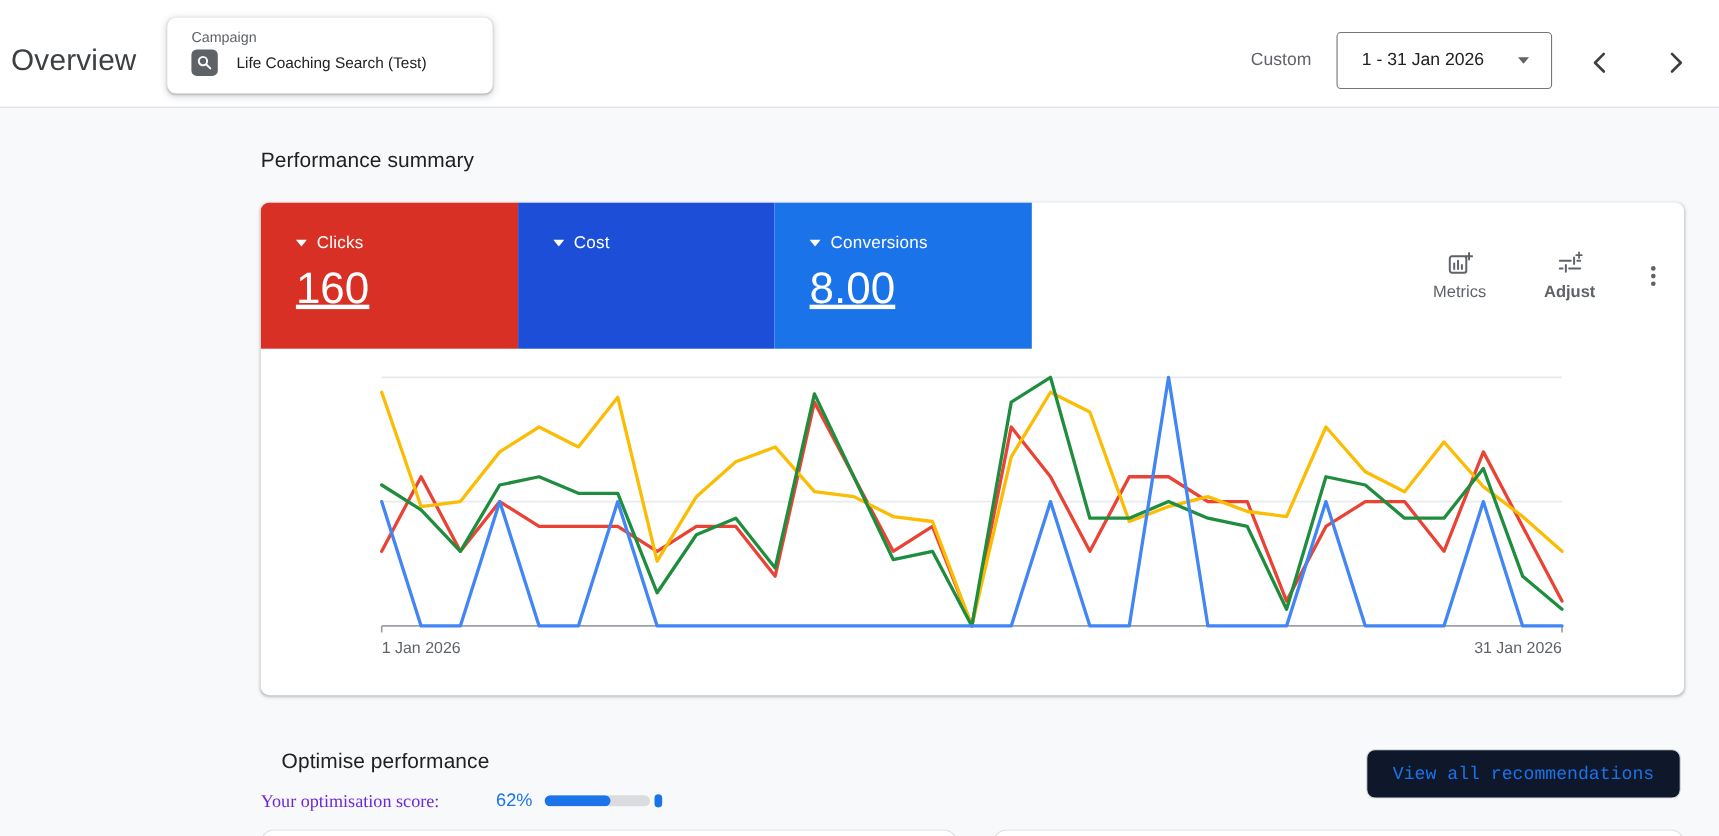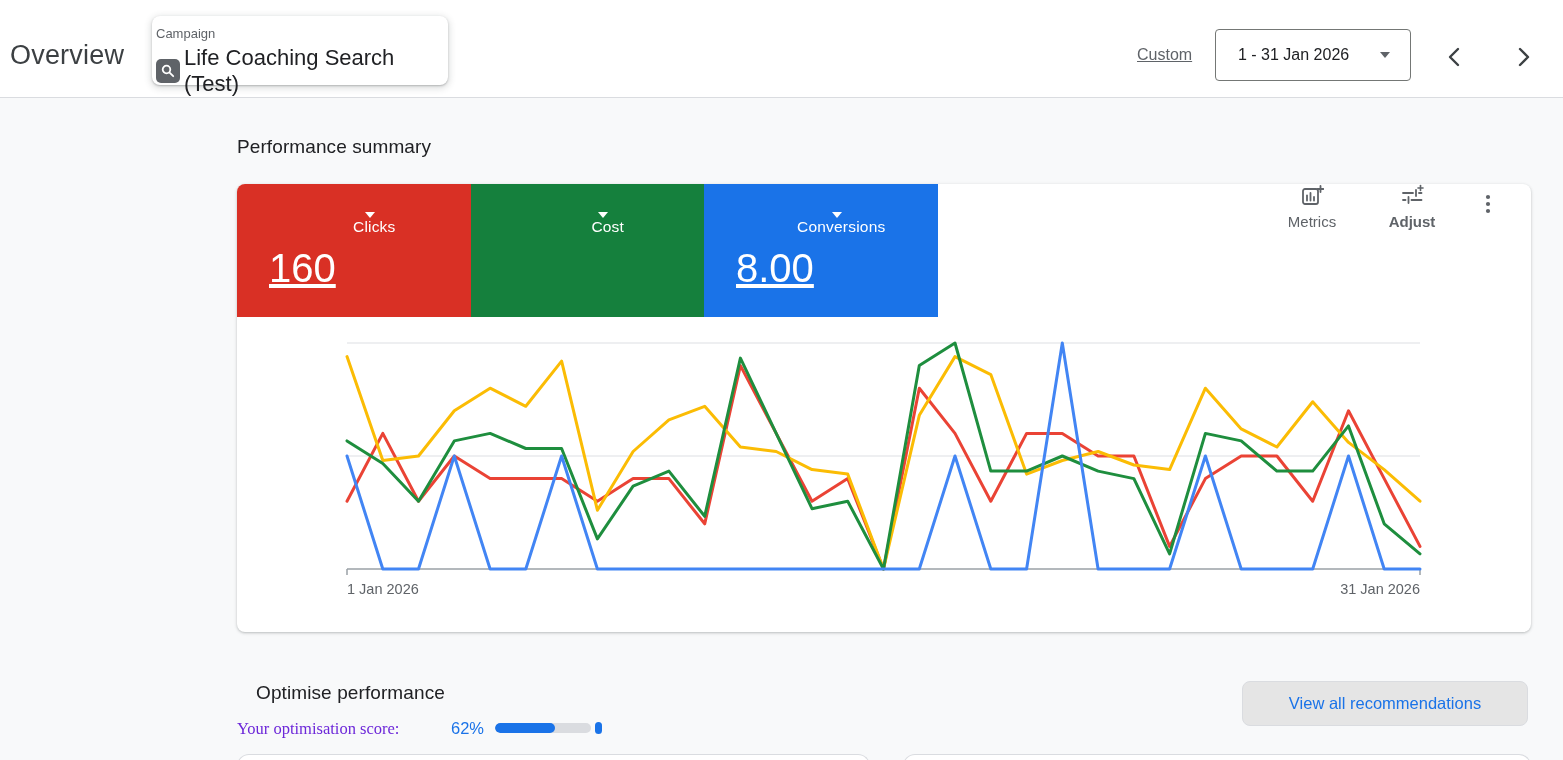"Campaign" .campaign-chip { padding: 10px 0 0 4px -> 10px 0 0 22px }
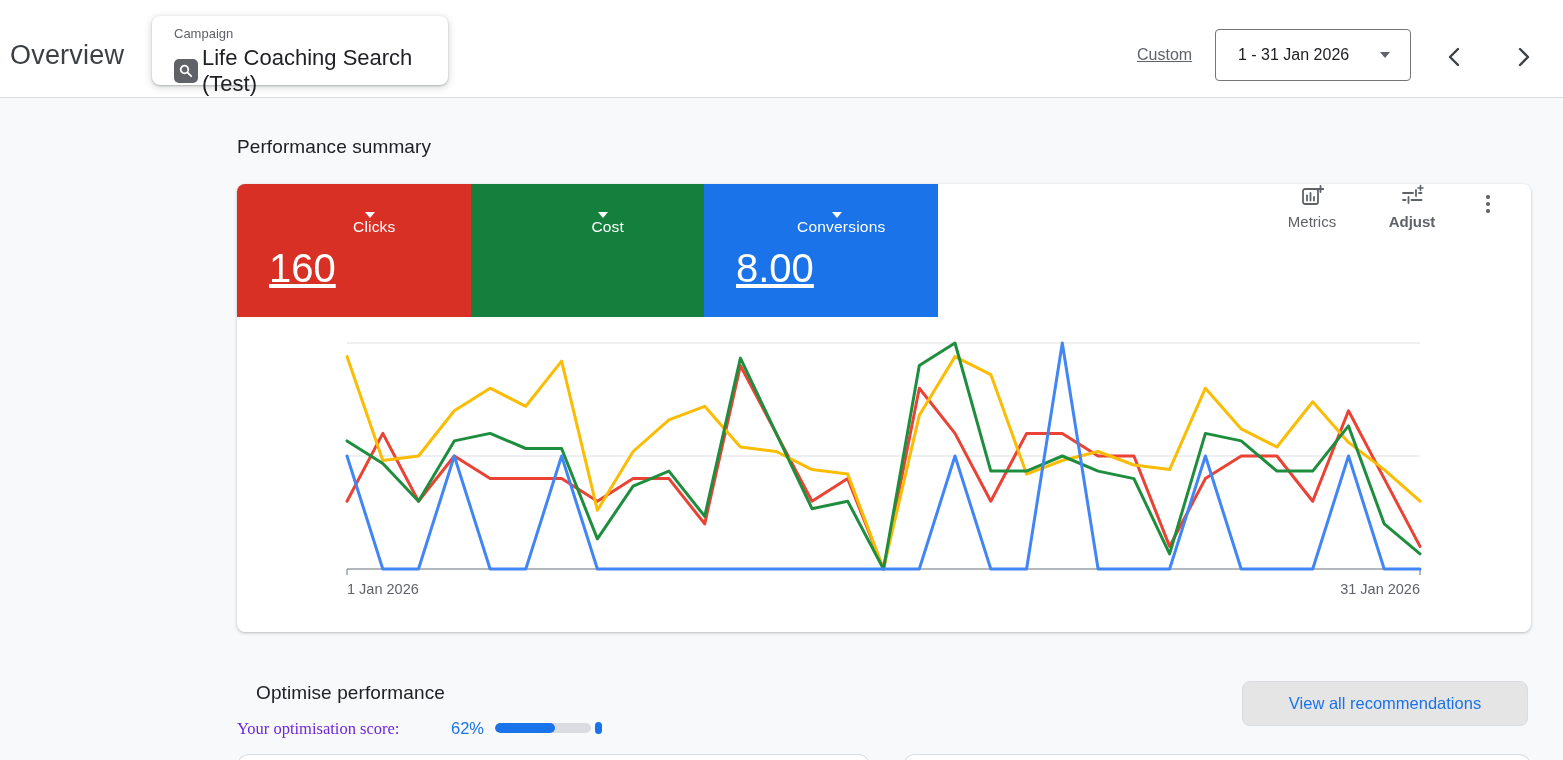"Life Coaching Search (Test)" .chip-value { font-size: 22px -> 14px; margin-left: 4px -> 17px }
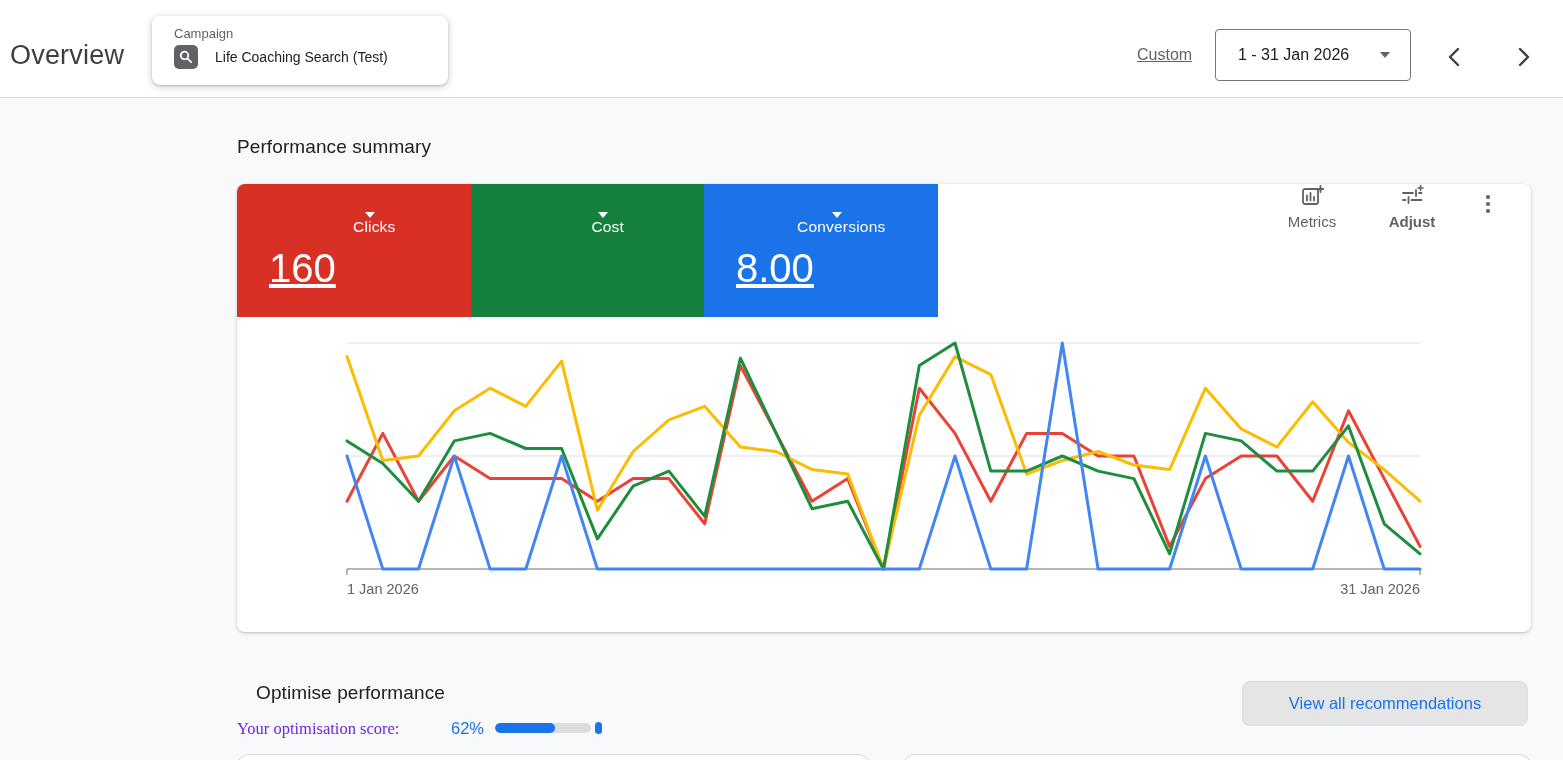"Custom" .custom-label { text-decoration: underline -> none }
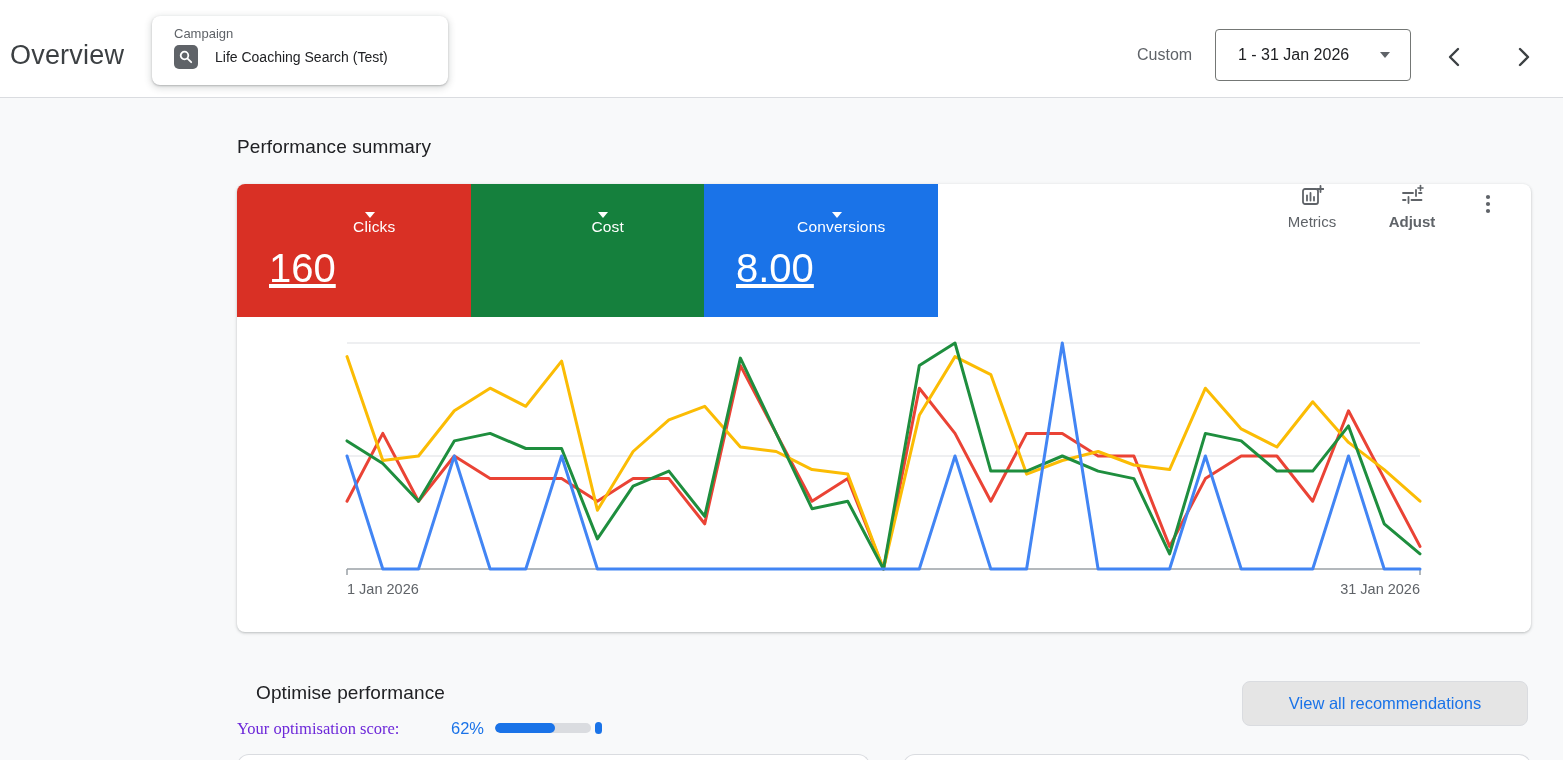"Clicks" .tile-header { flex-direction: column -> none }
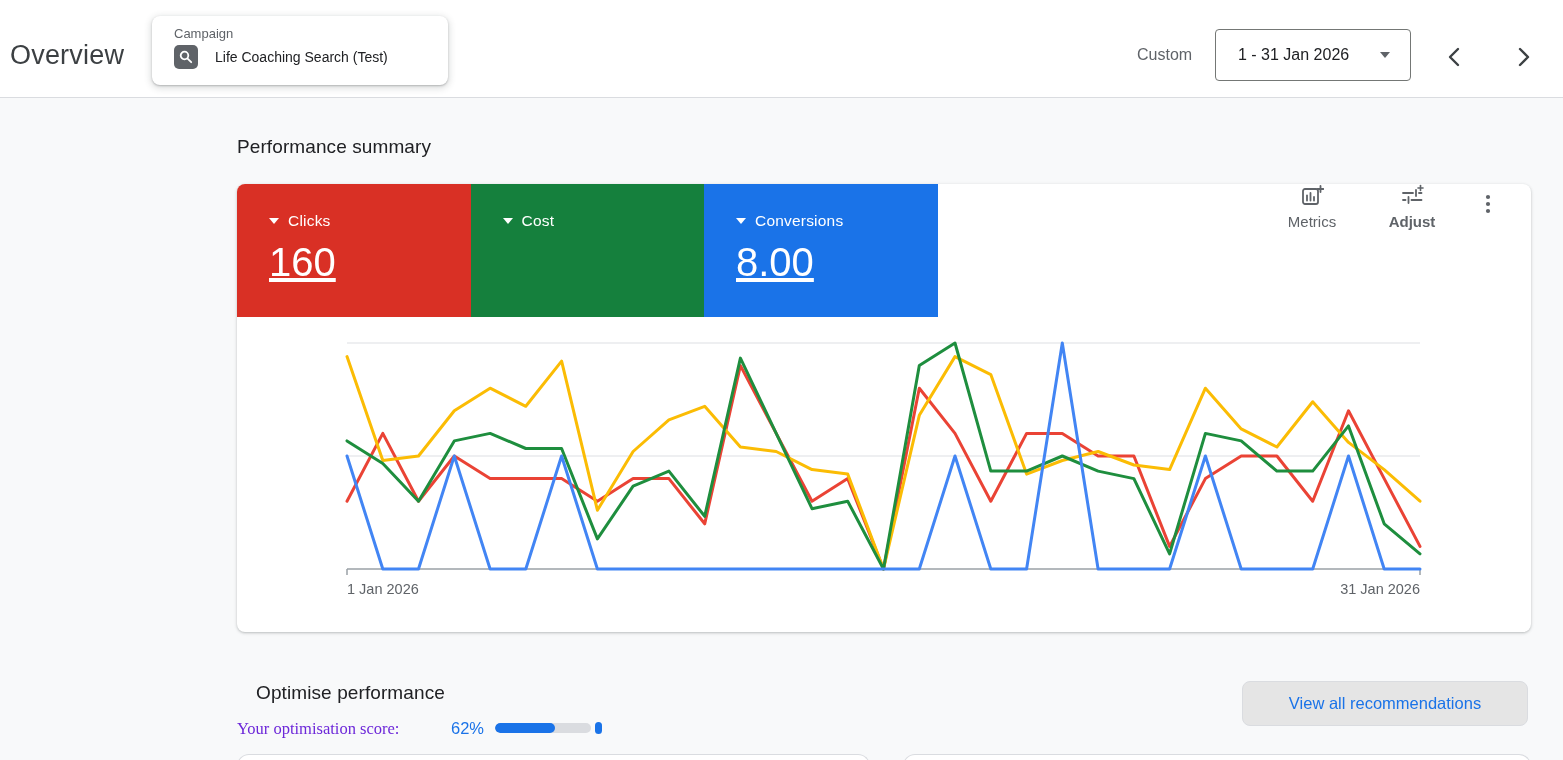"Cost" div.metric-tile { background: #15803d -> #1d4ed8 }
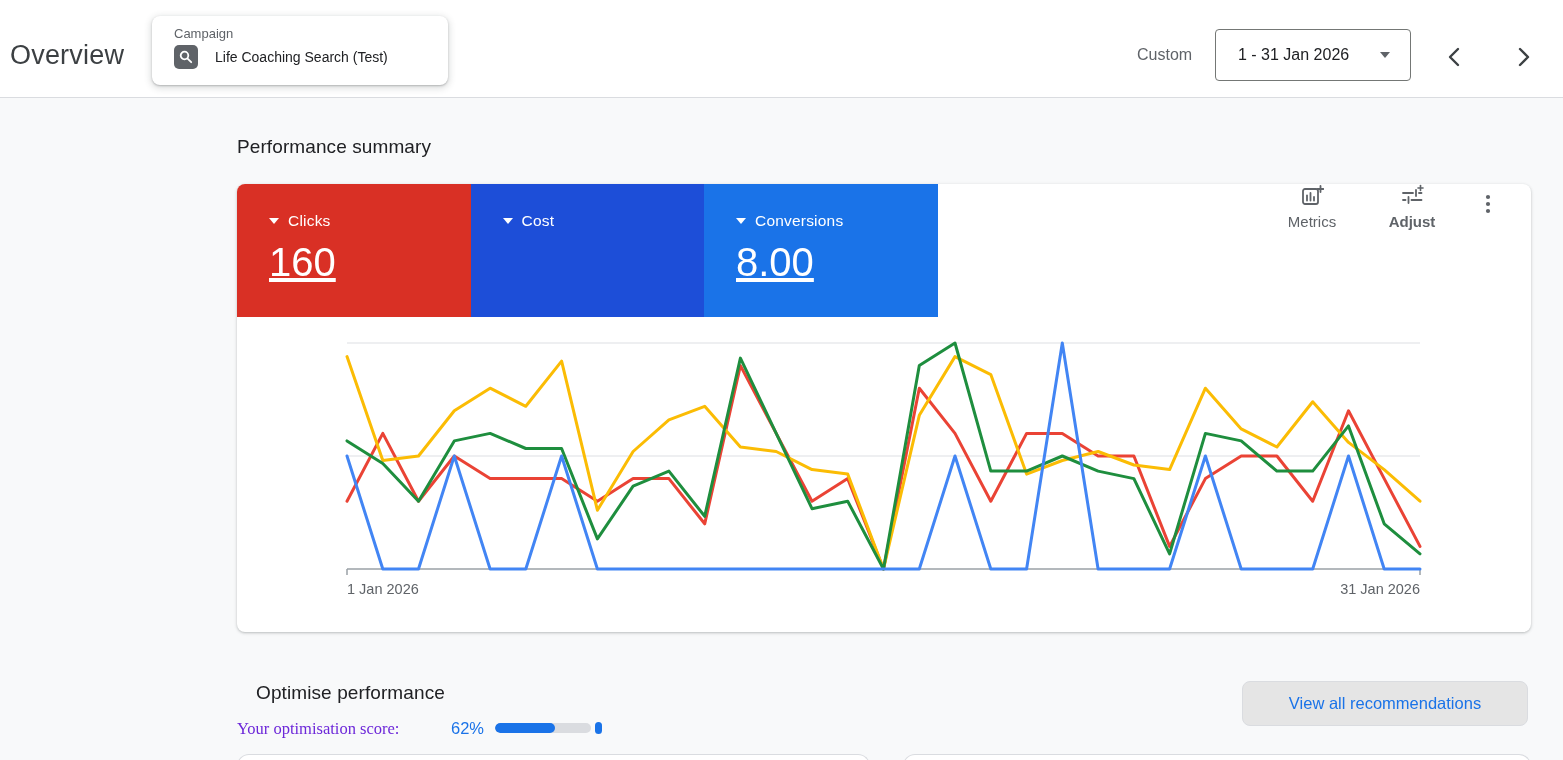"Metrics" .actions-strip { align-items: none -> center; padding-right: 31px -> 16px }
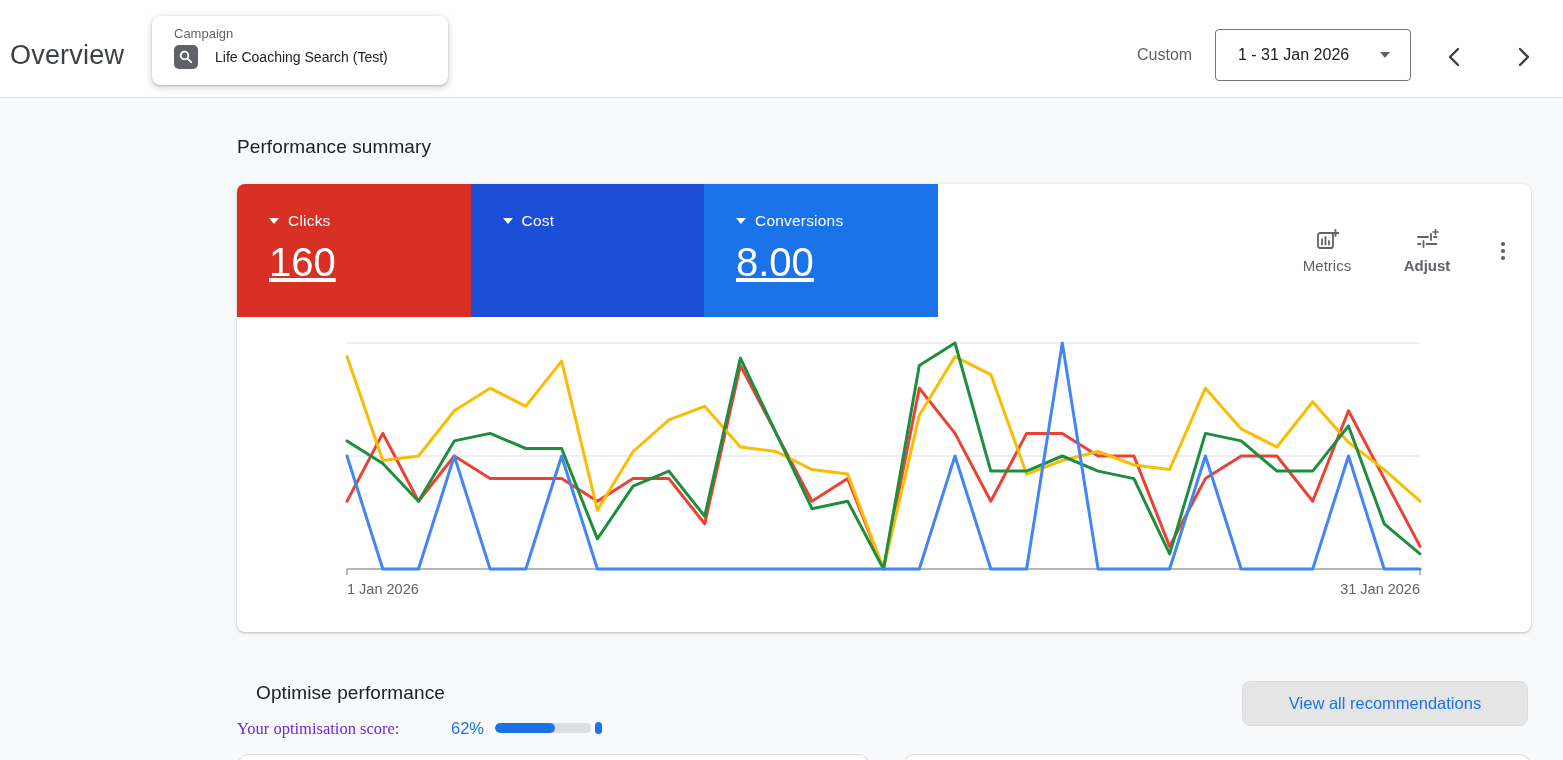"View all recommendations" .view-all-btn { background: #e5e5e5 -> #0f172a; font-family: Liberation Sans, sans-serif -> Liberation Mono, monospace }
